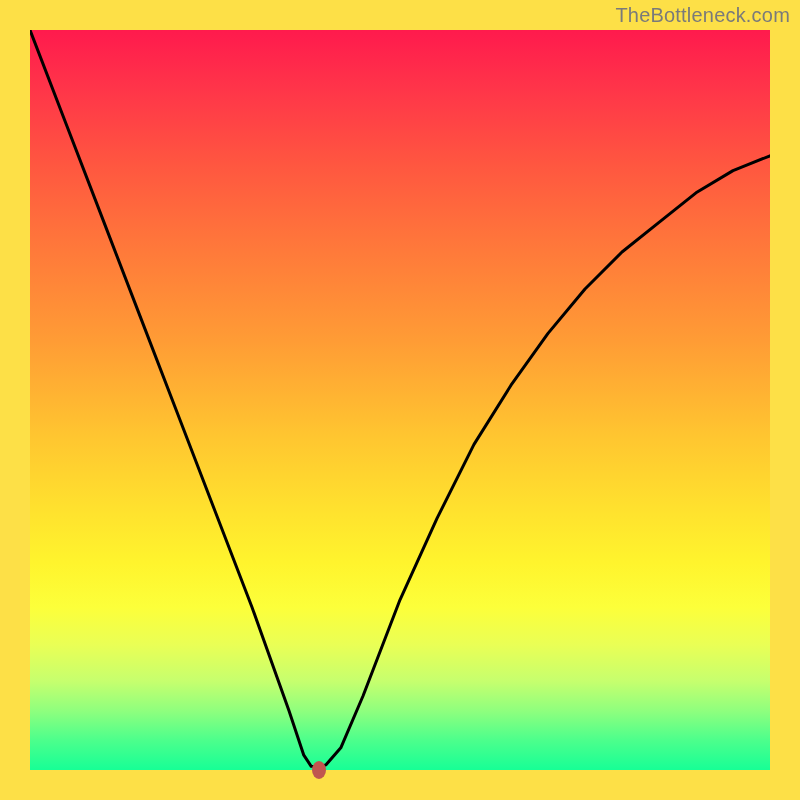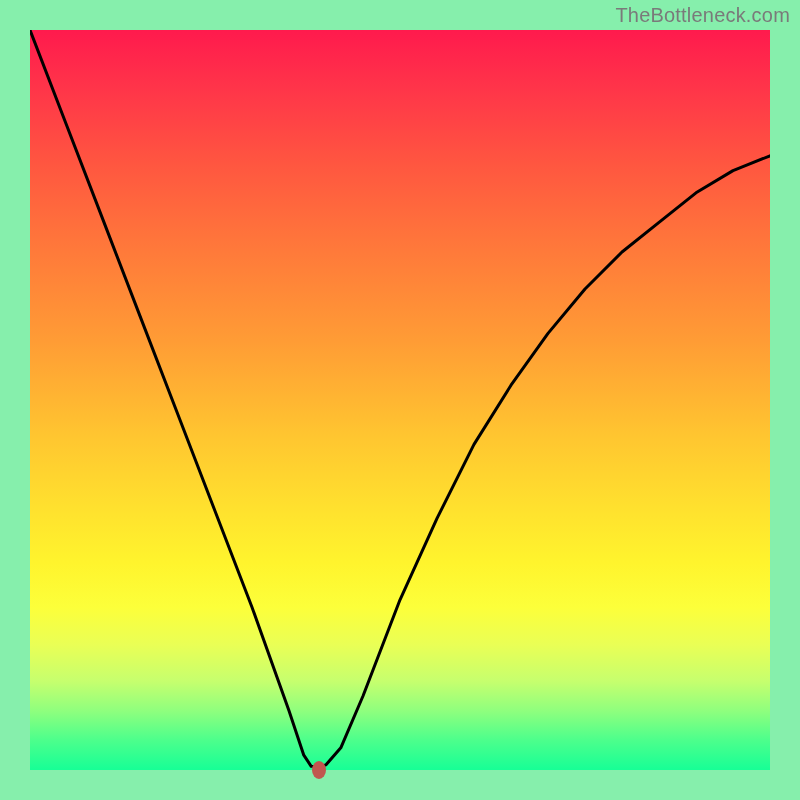"TheBottleneck.com" .frame { background: #86efac -> #fde047 }
